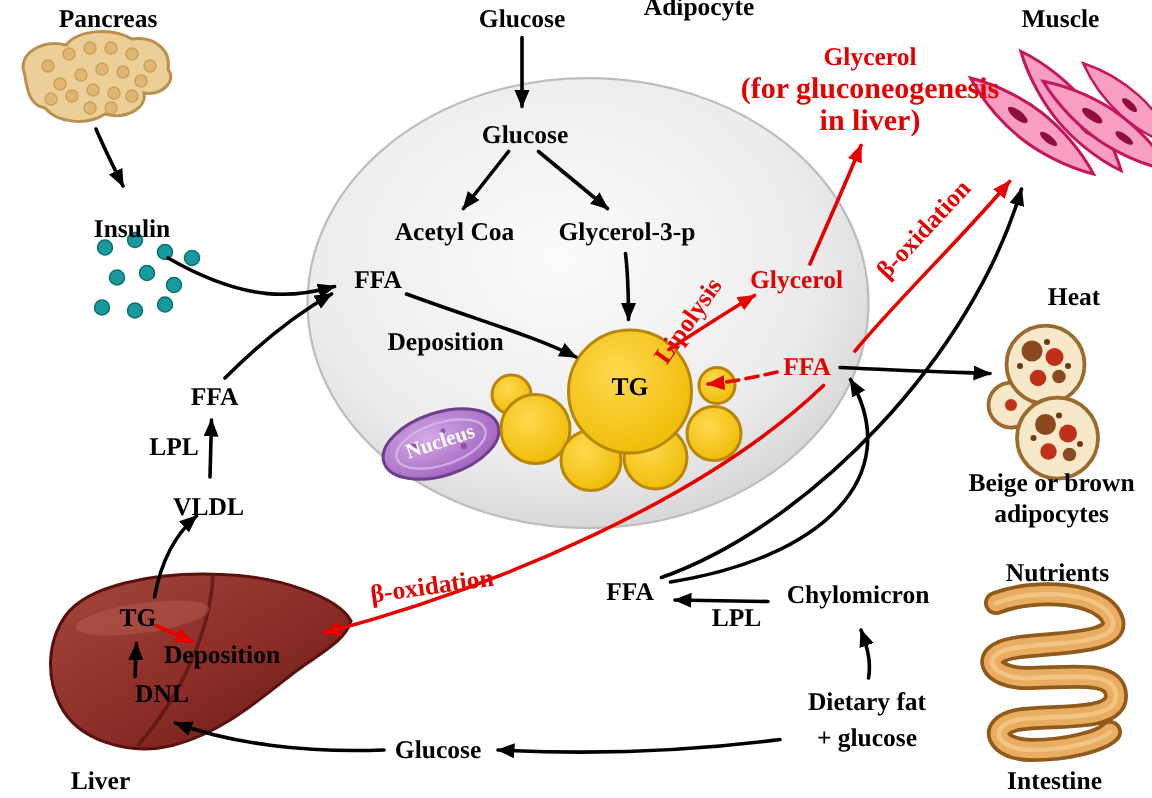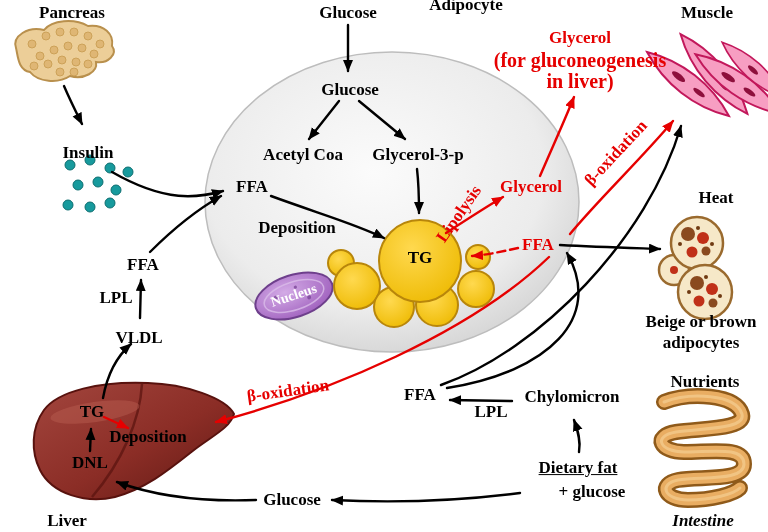"DNL" div.lbl { left: 90px -> 108px }
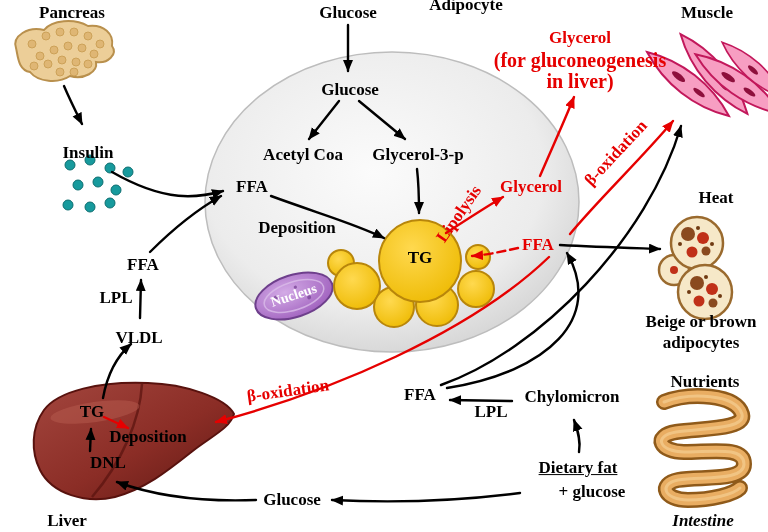"Dietary fat" div.lbl { text-decoration: underline -> none }
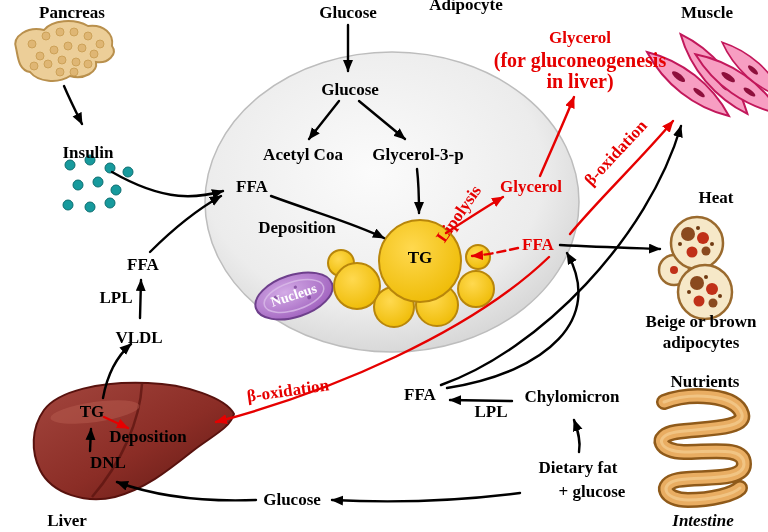"+ glucose" div.lbl { left: 592px -> 578px }
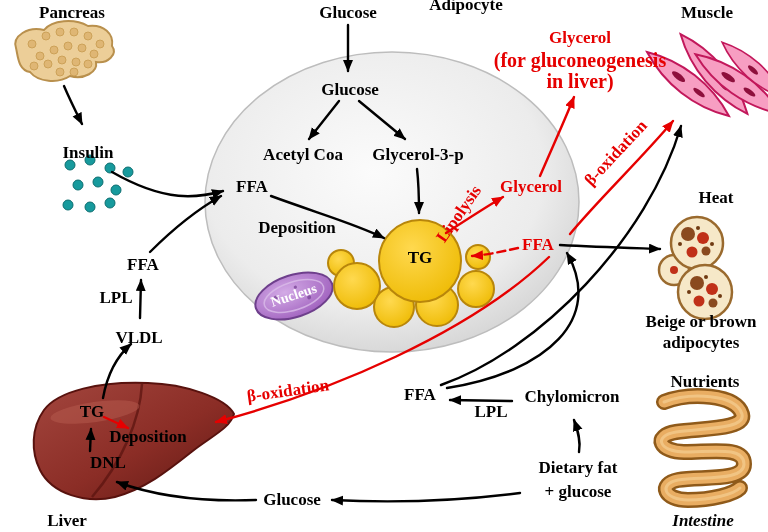"Intestine" div.lbl { font-style: italic -> none }
